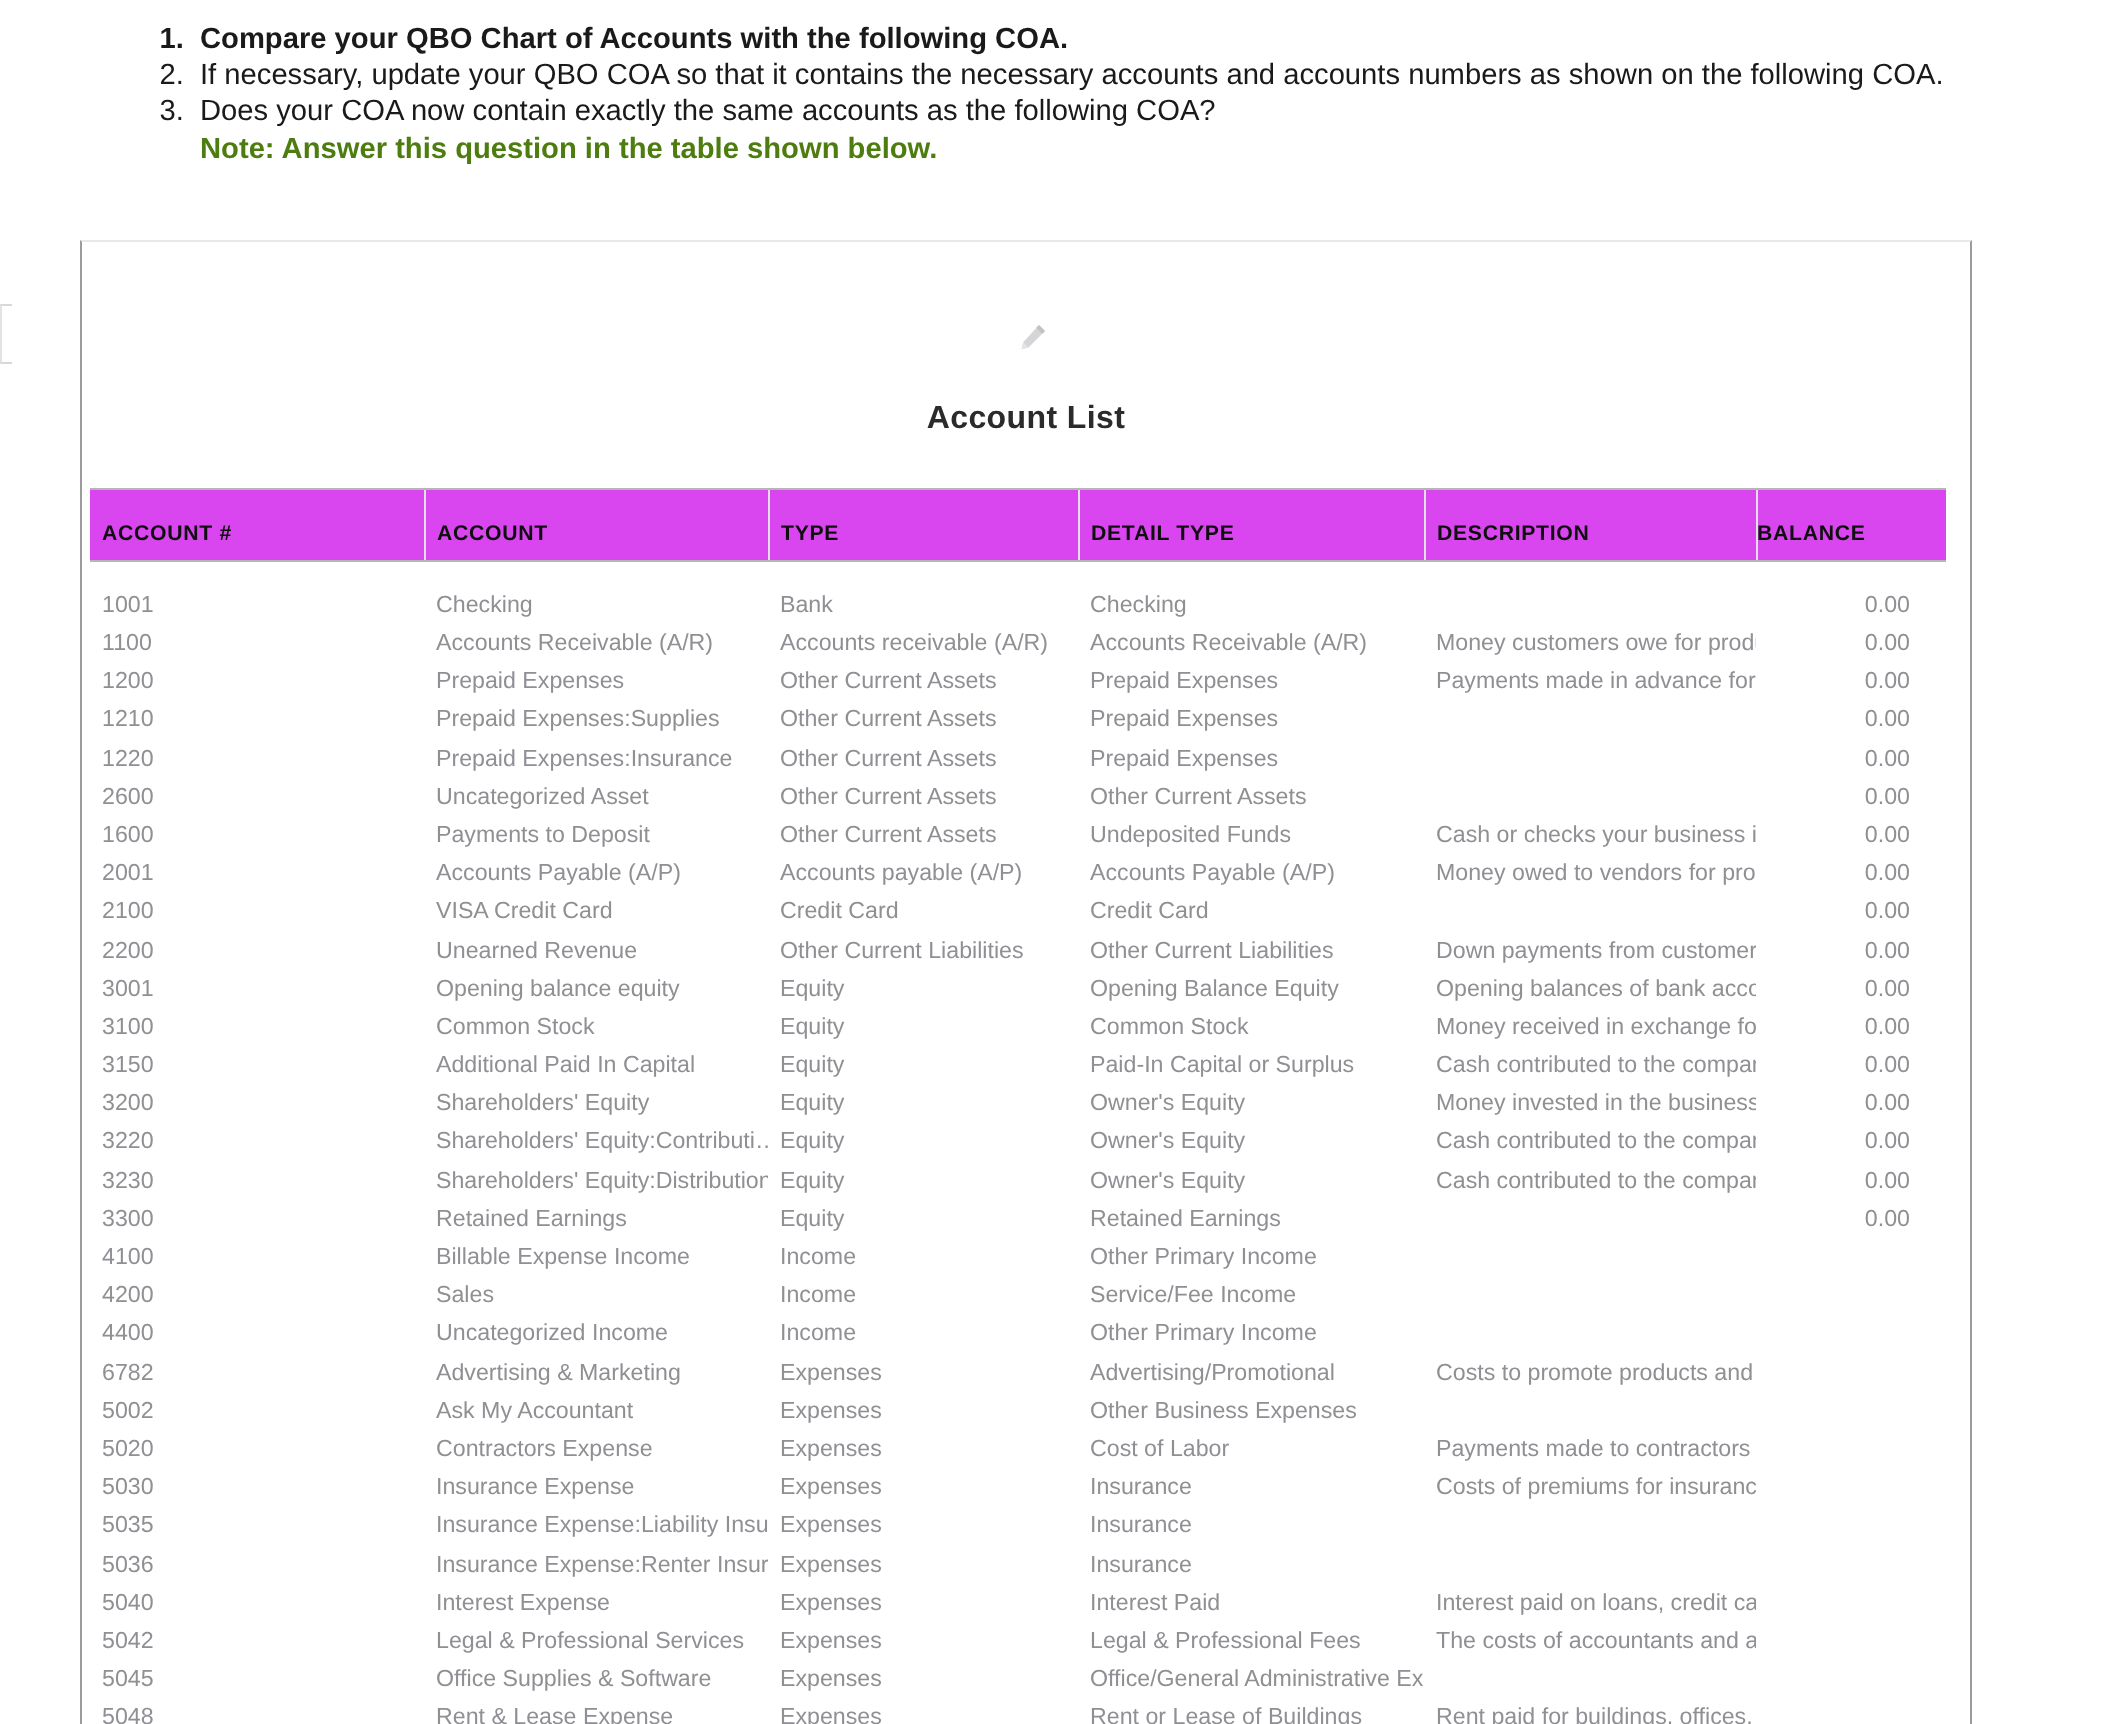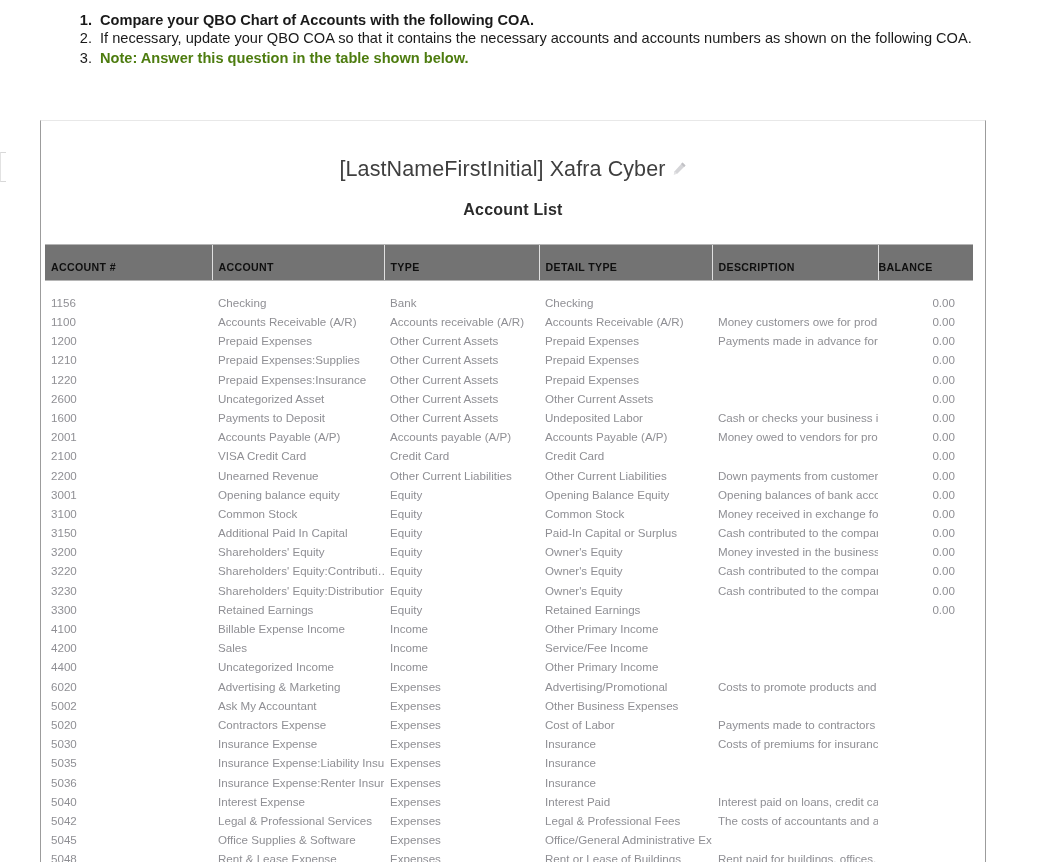"Does your COA now contain" span { html: none -> <span>Does your COA now contain exactly the same accounts as the following COA?</span> }
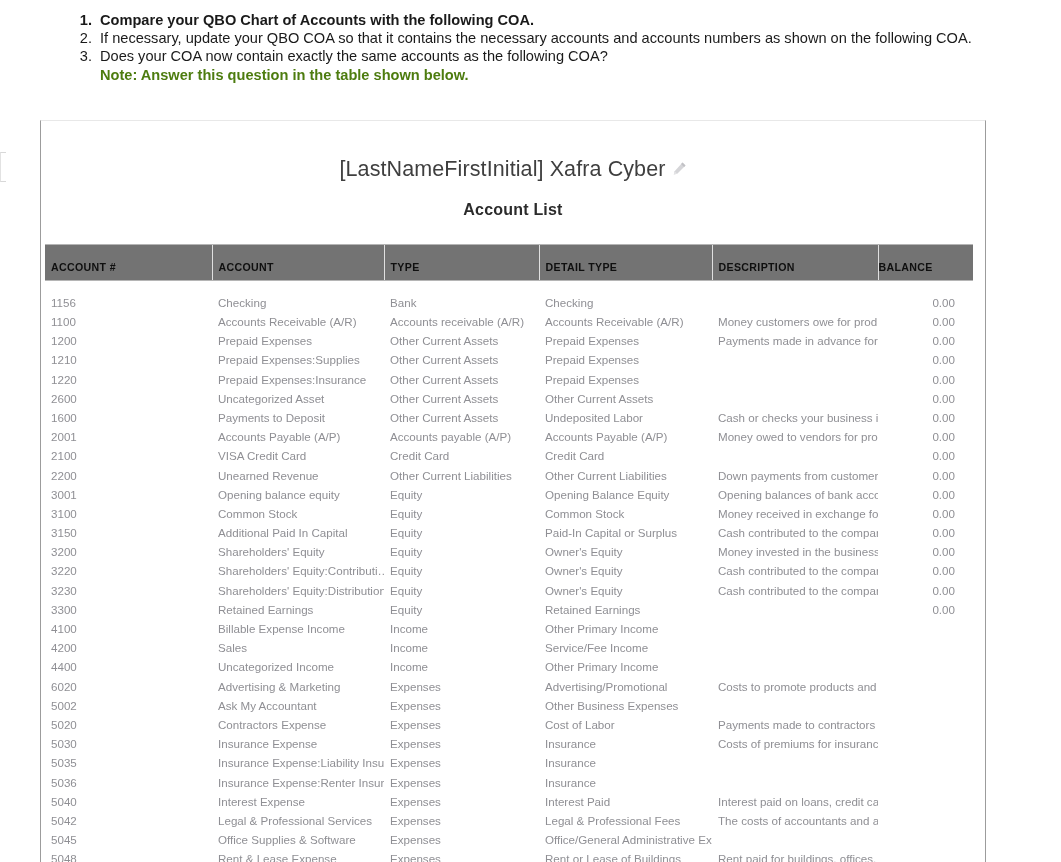"[LastNameFirstInitial] Xafra Cyber" span { html: <span>[LastNameFirstInitial] Xafra Cyber</span> -> none }
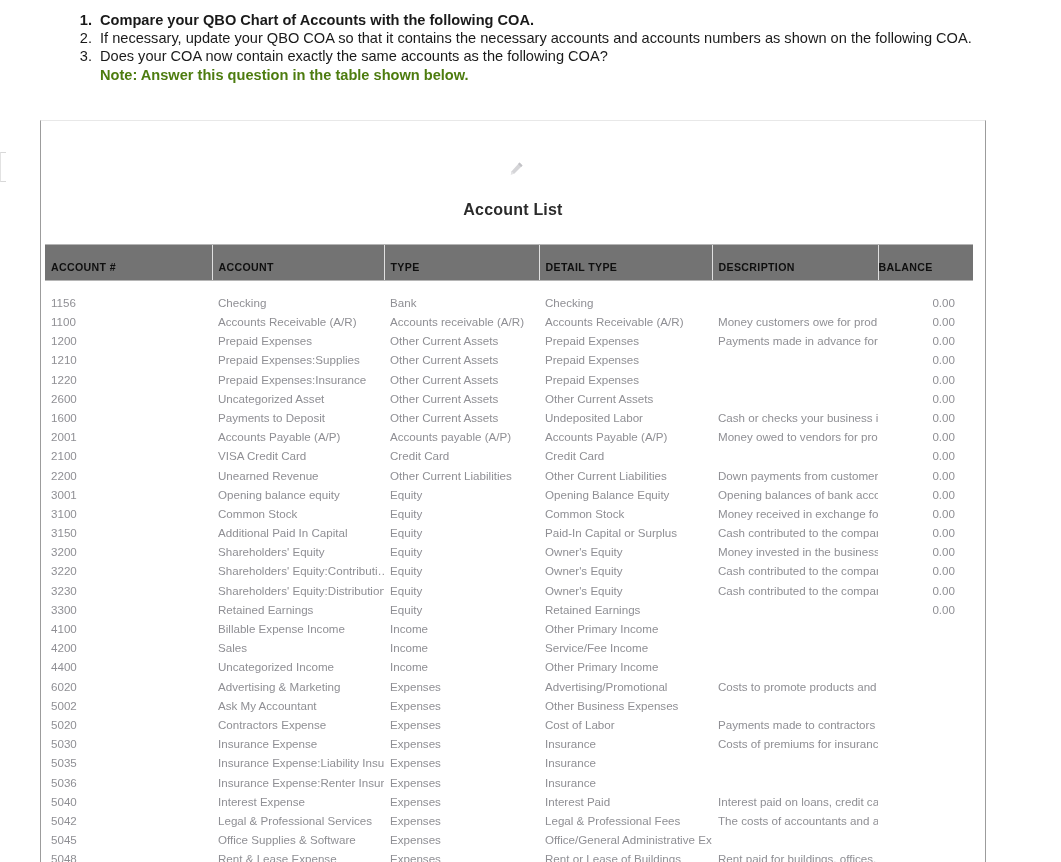"ACCOUNT #" table.acct thead th { background: #737373 -> #d946ef }
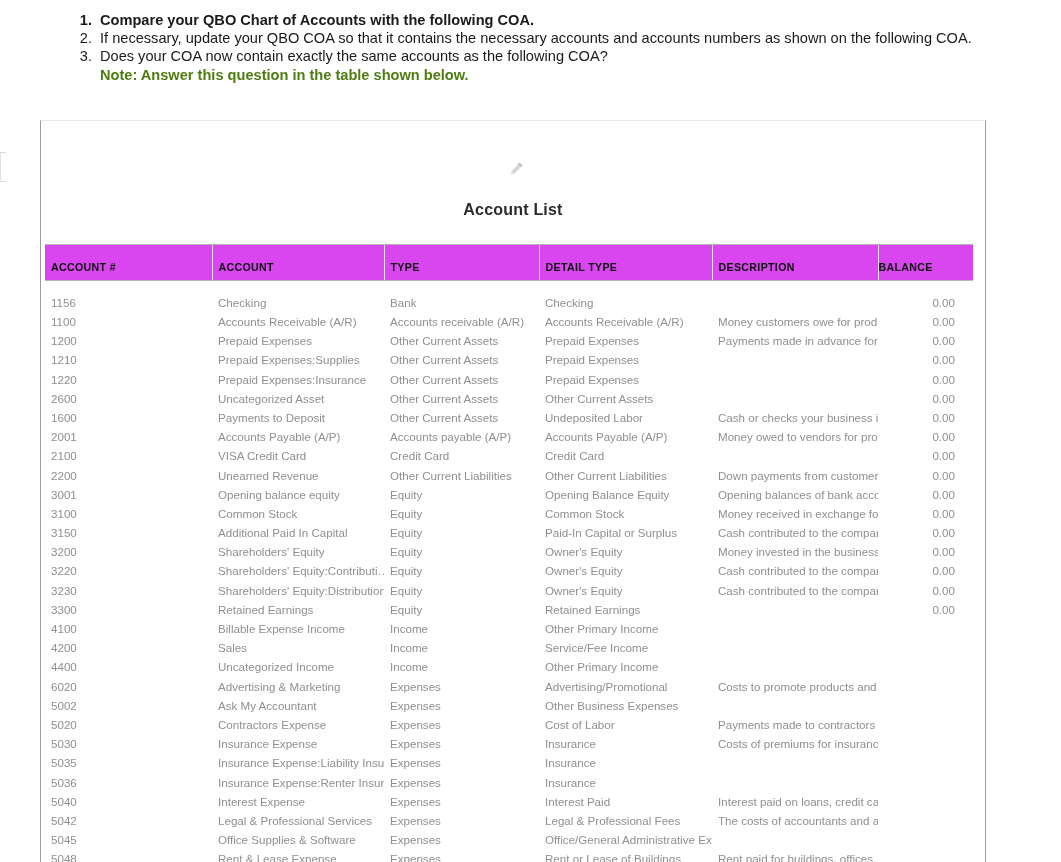"1156" span.cell { text: 1156 -> 1001 }
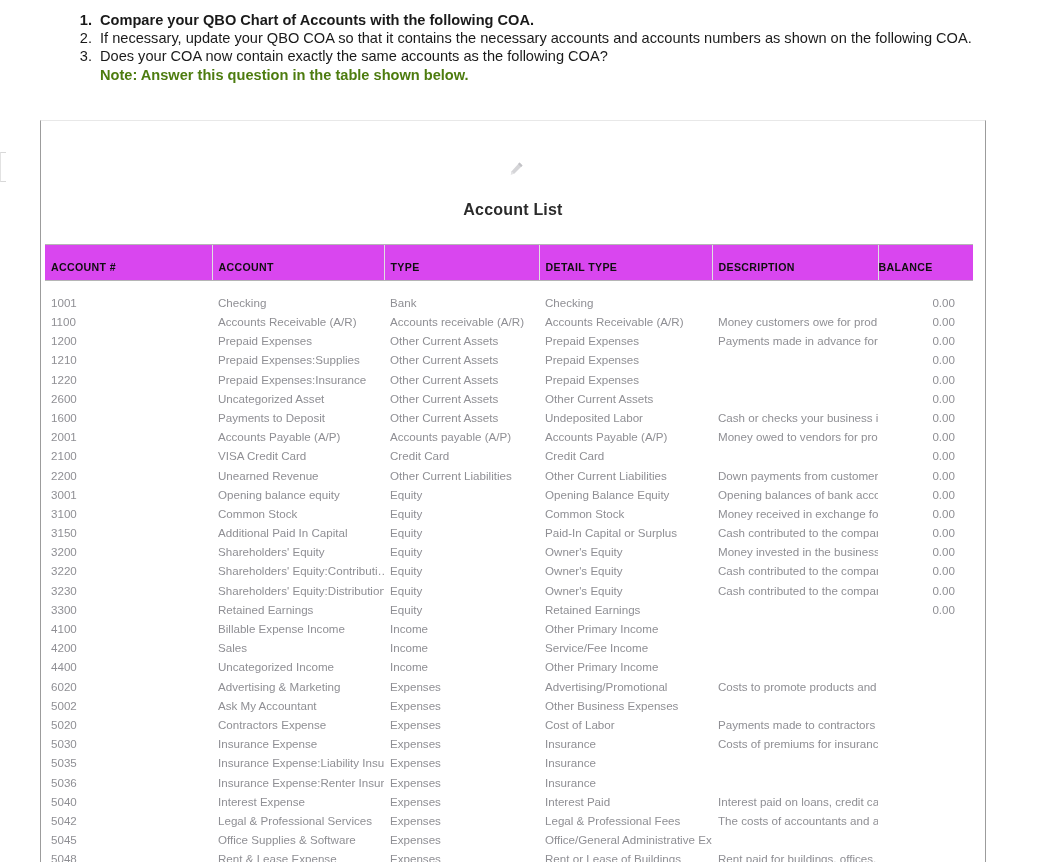"Undeposited Labor" span.cell { text: Labor -> Funds }
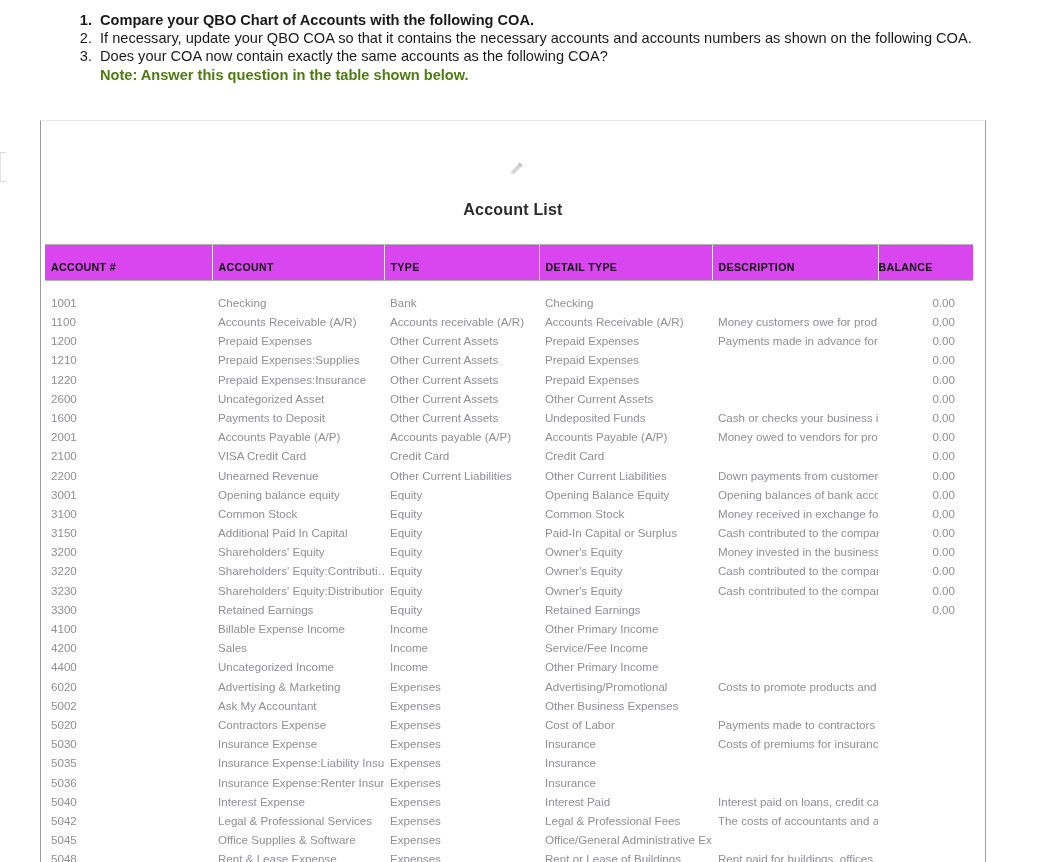"6020" span.cell { text: 6020 -> 6782 }
